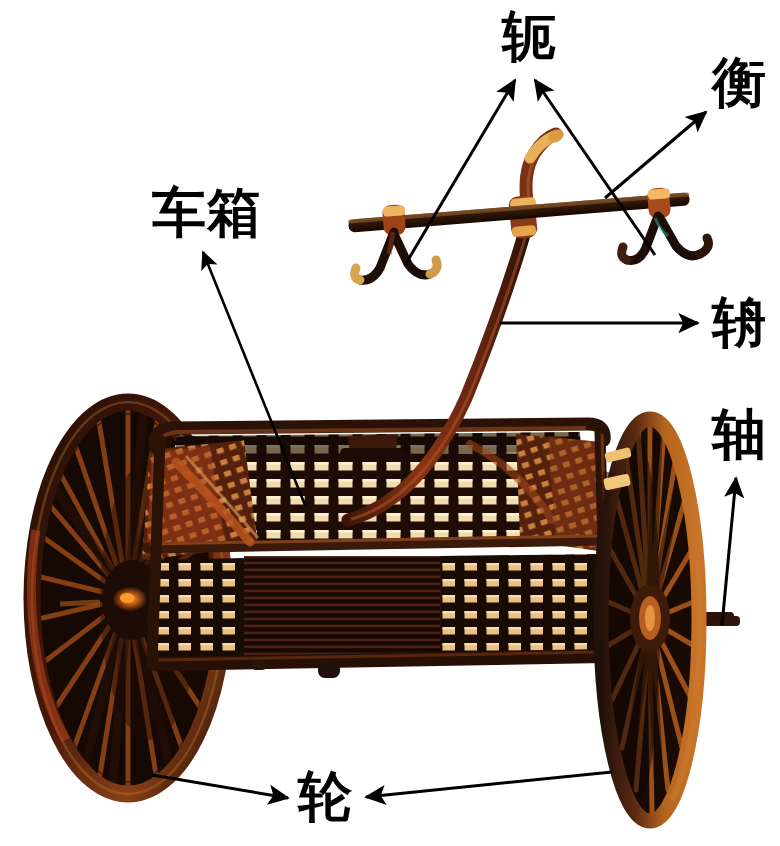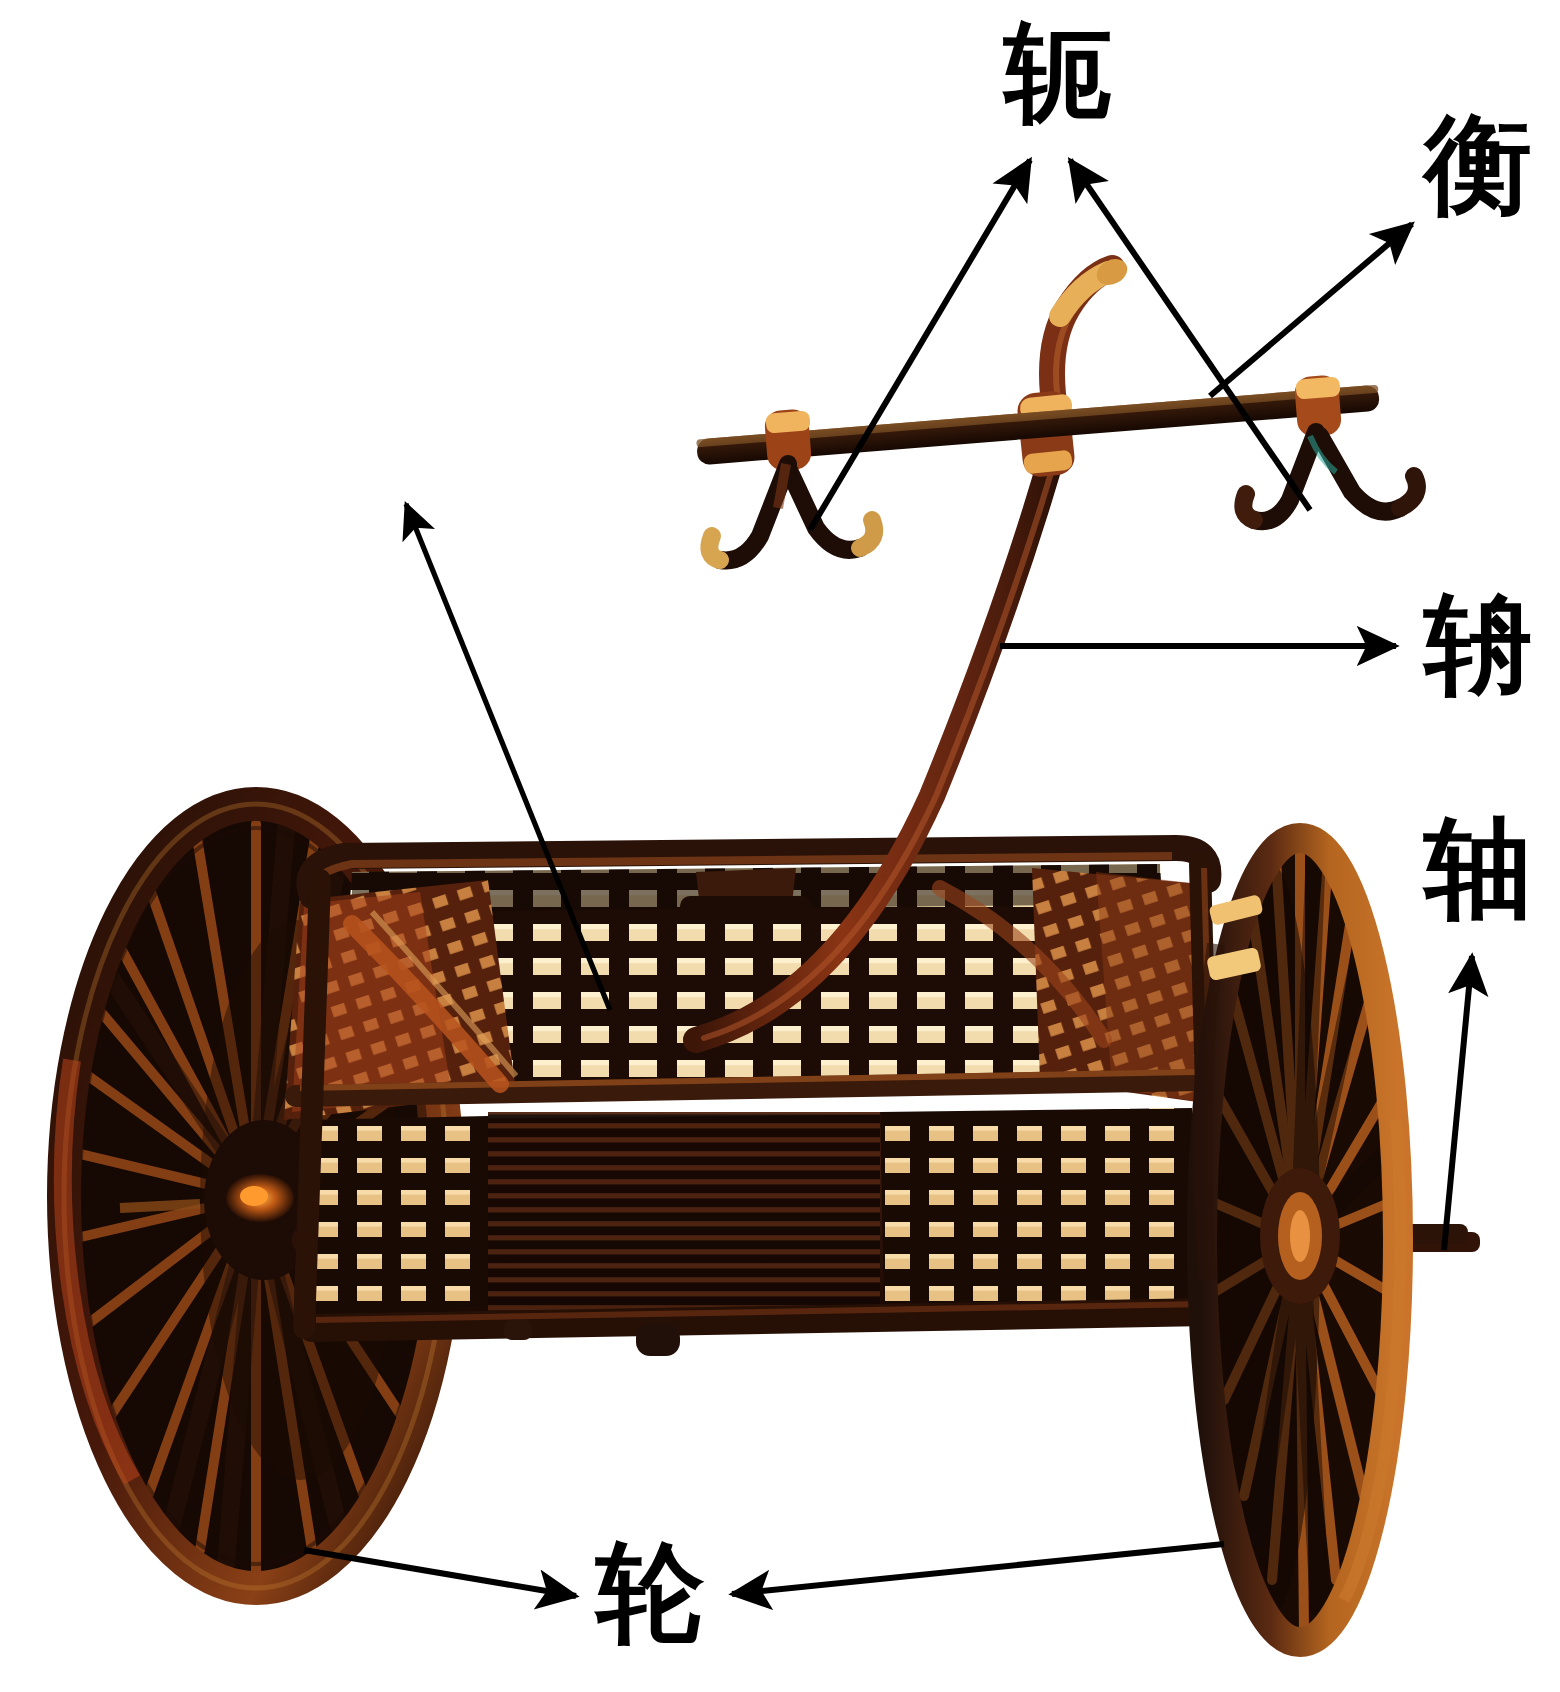"车箱" div.label { html: none -> <div>车箱</div> }
